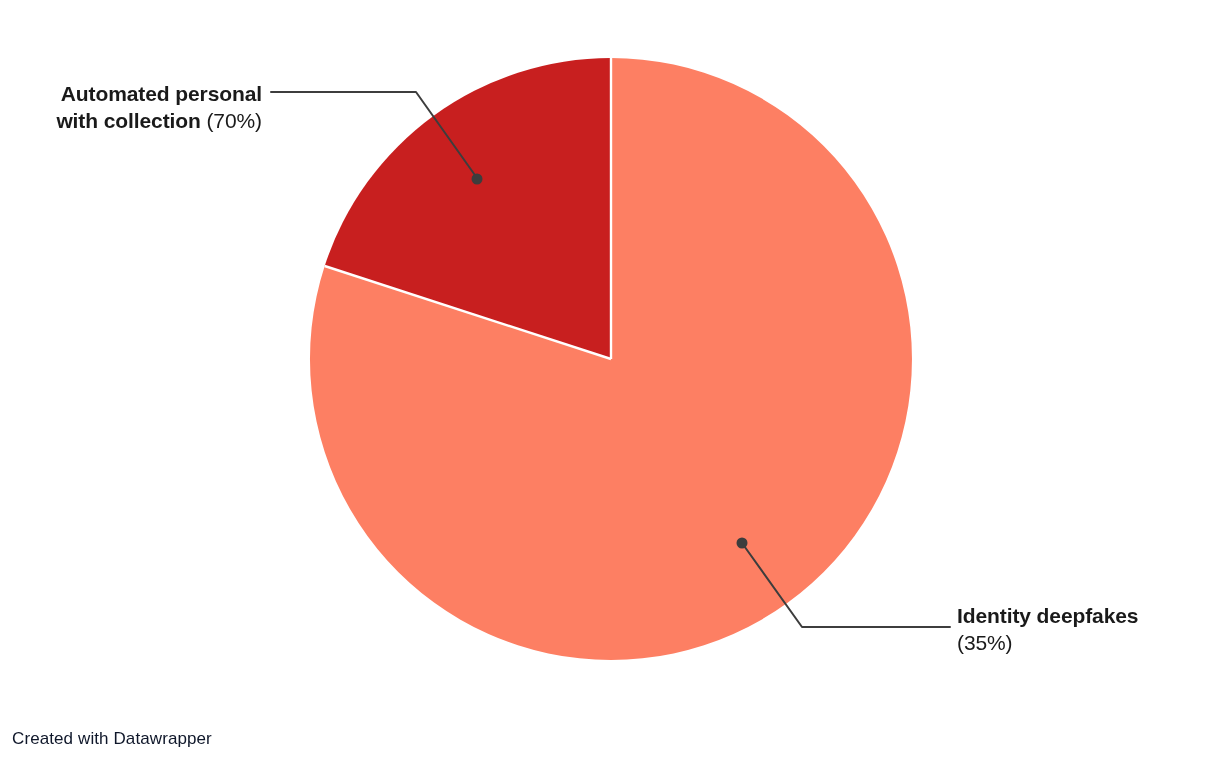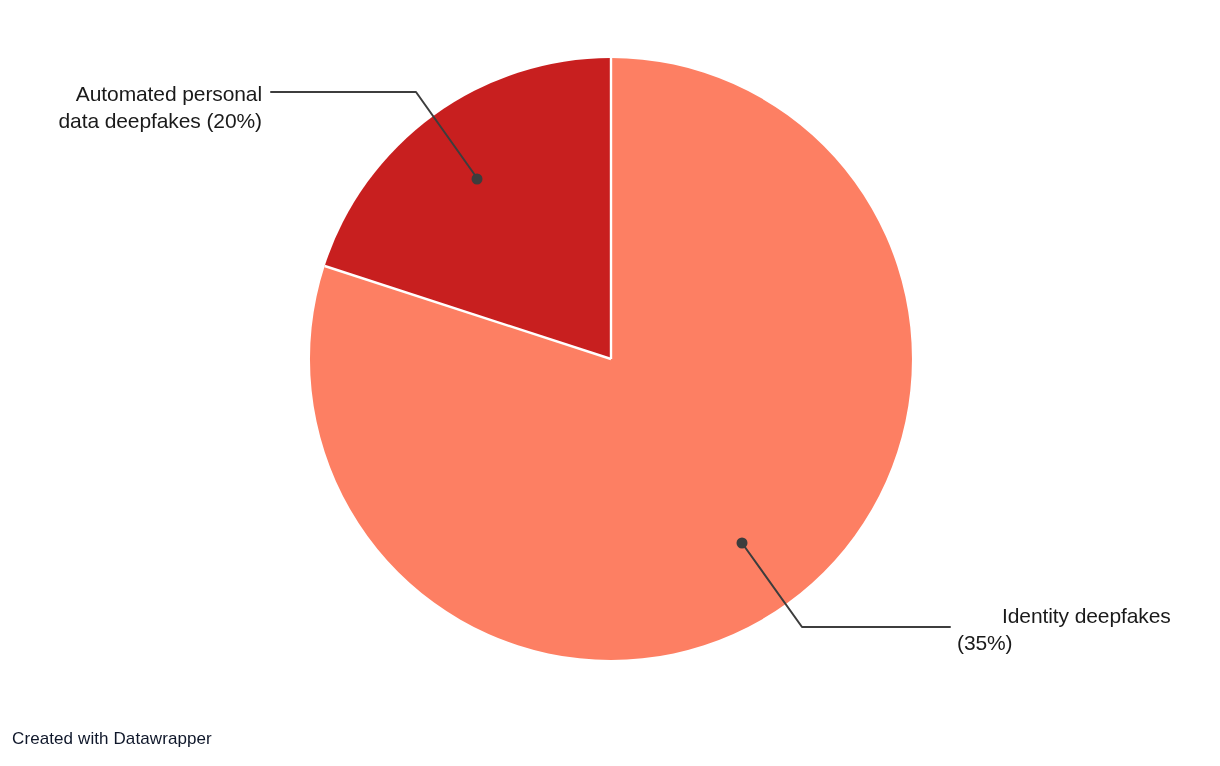"Automated personal" .label-name { font-weight: normal -> bold; margin-left: 45px -> none }
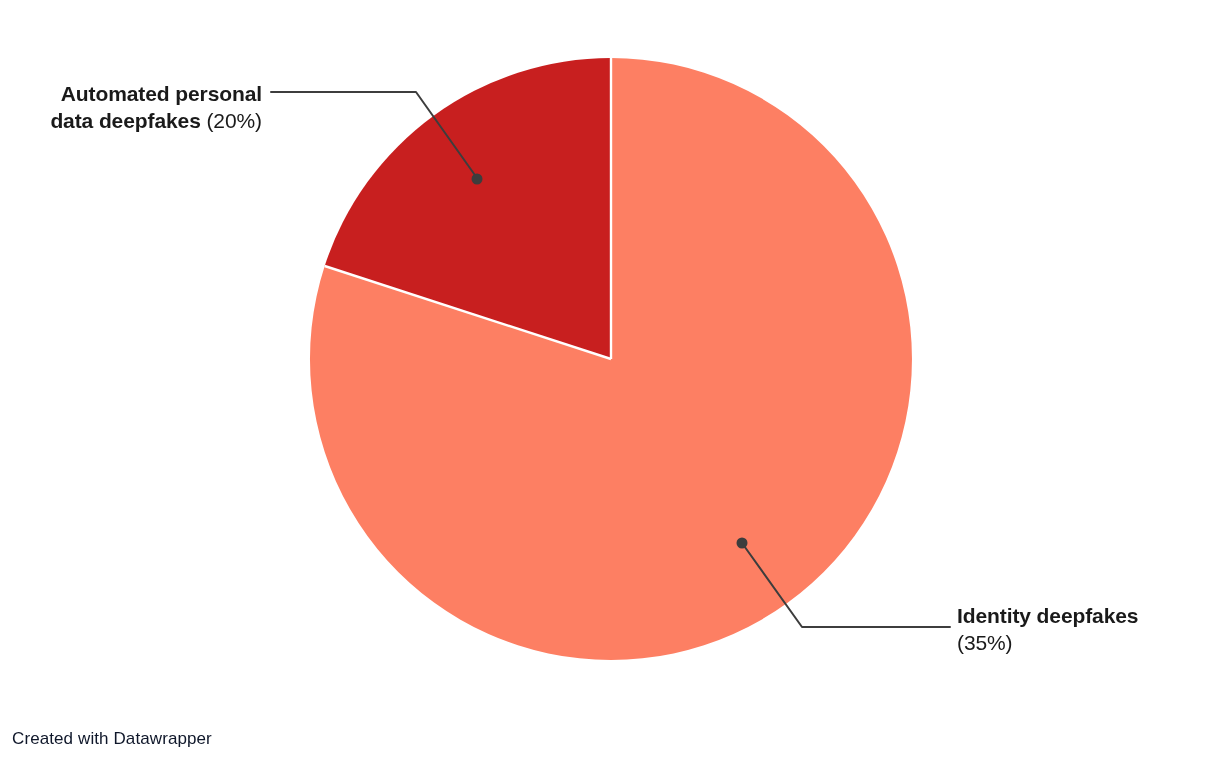"data deepfakes" span.label-name { text: data deepfakes -> with collection }
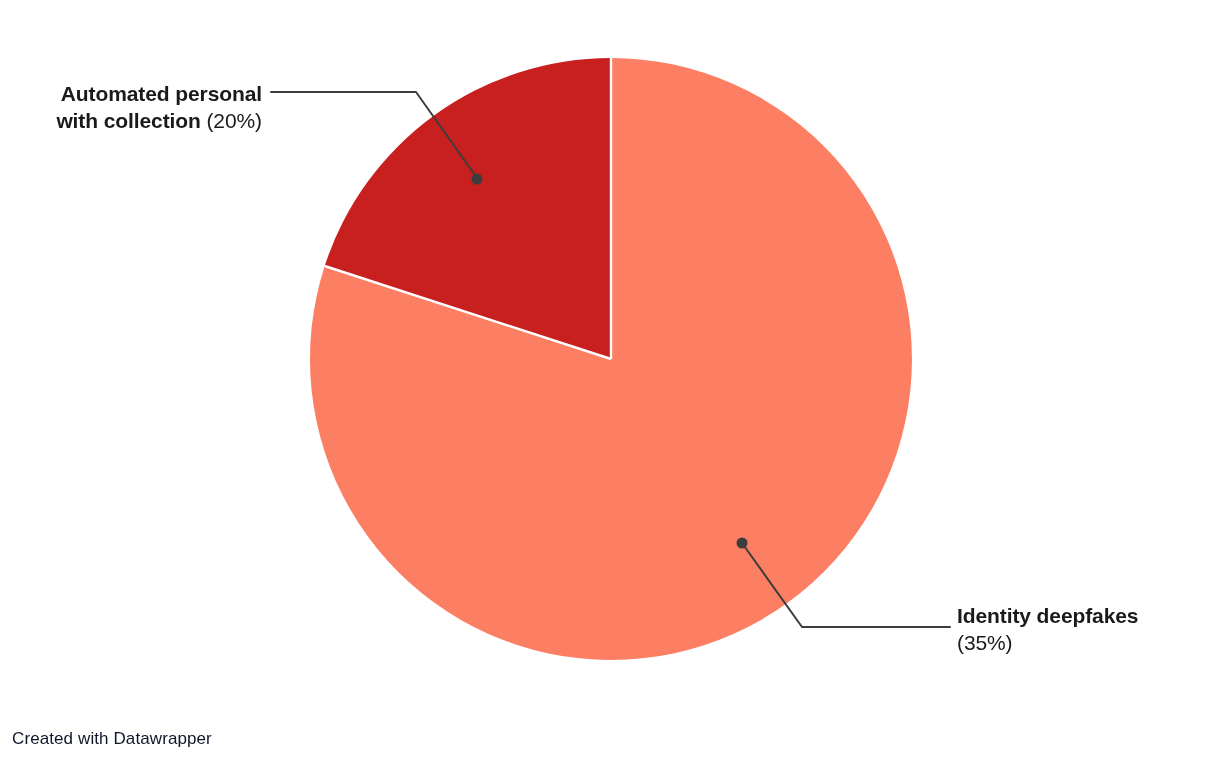"(20%)" span.label-pct { text: 20% -> 70% }
